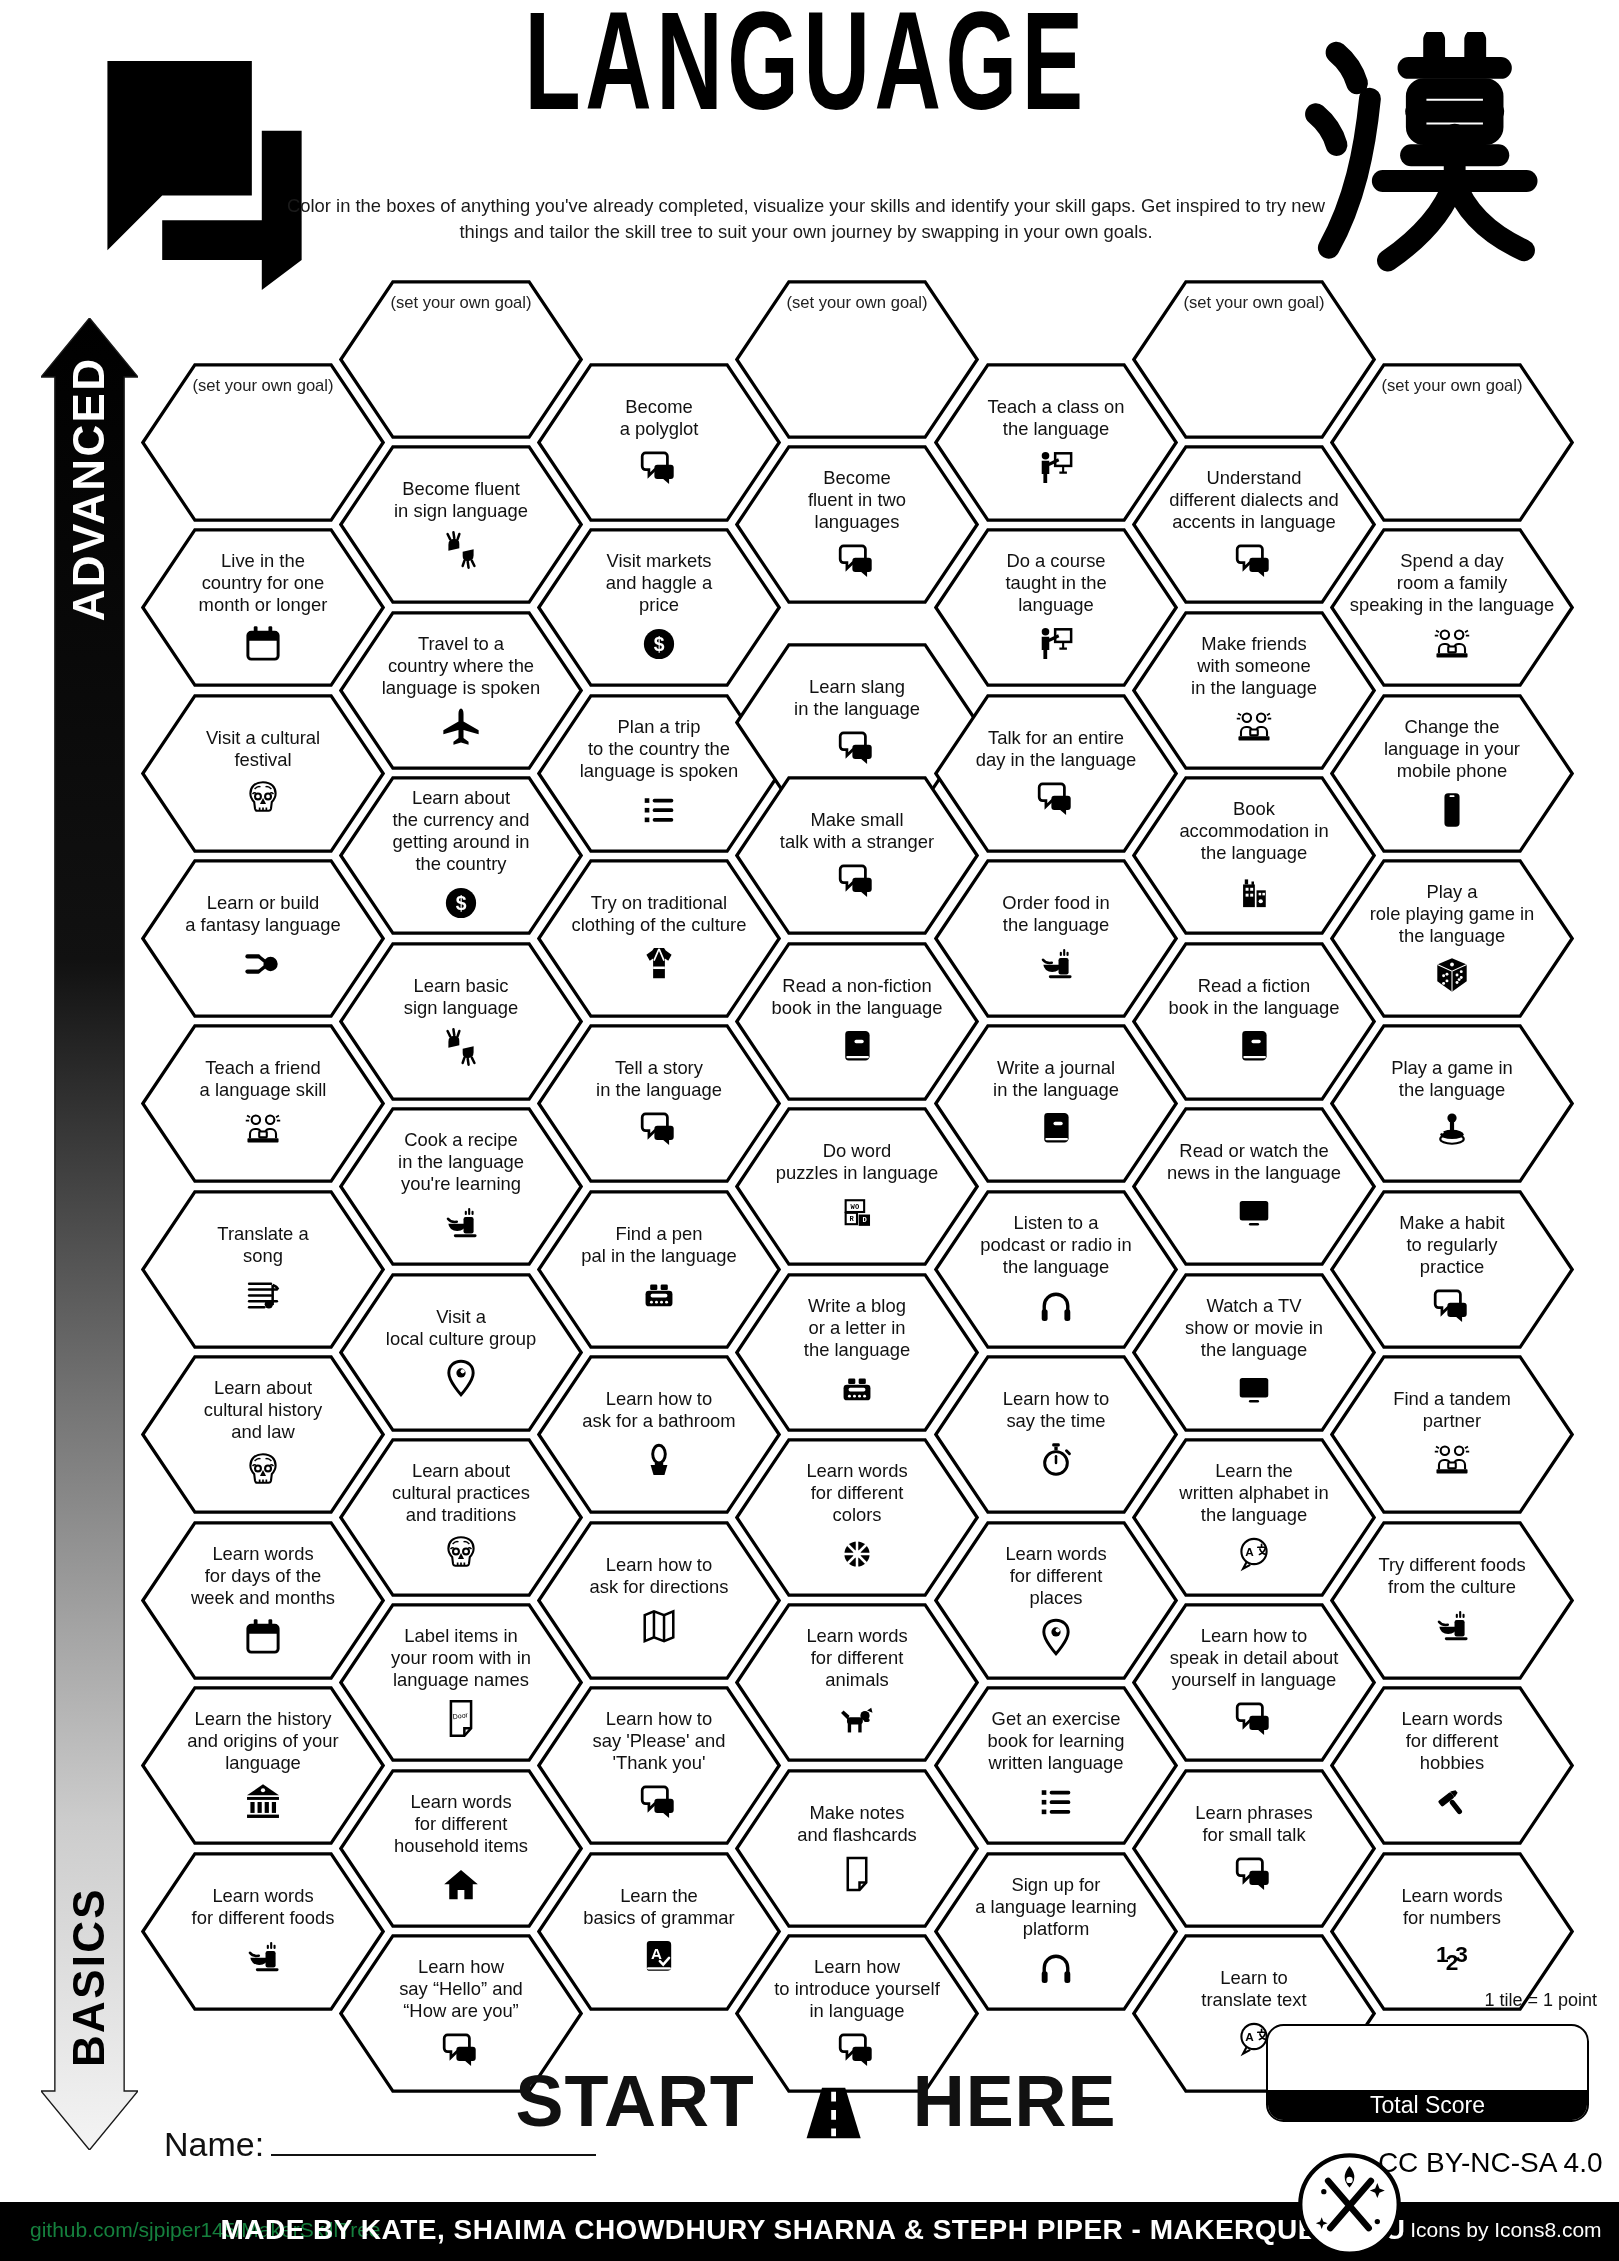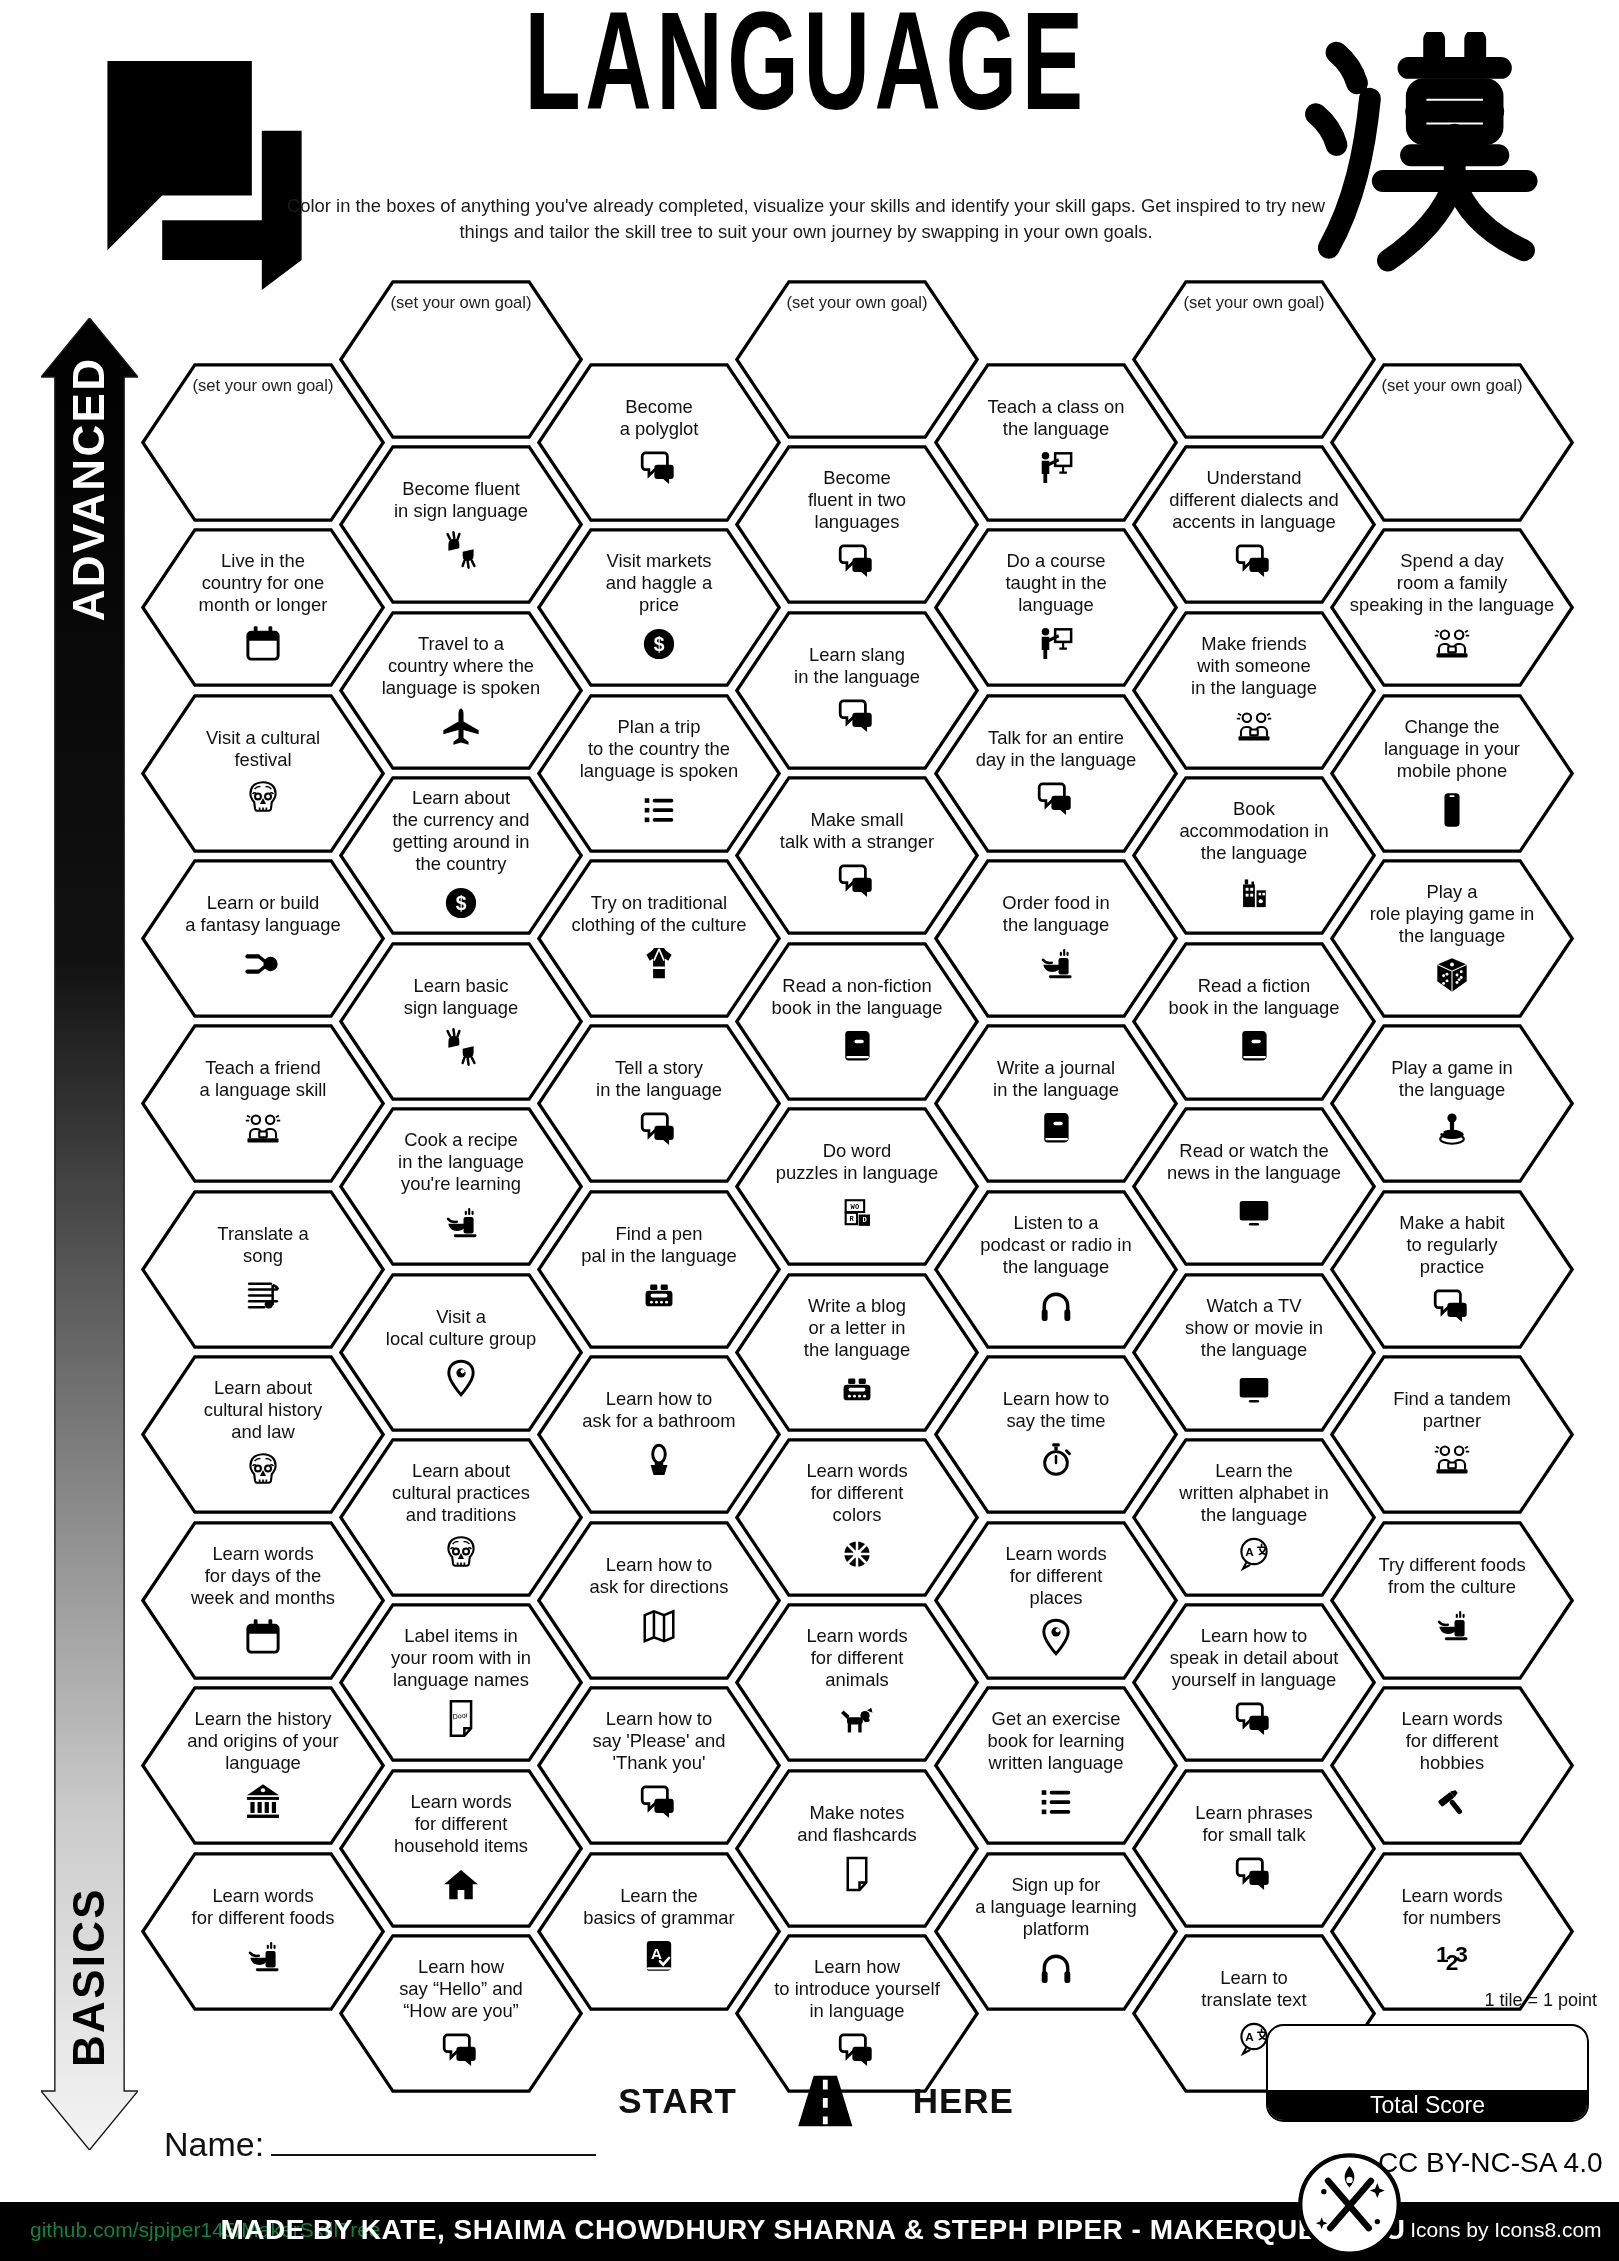"Learn slang" div.hex { top: 611px -> 643px }
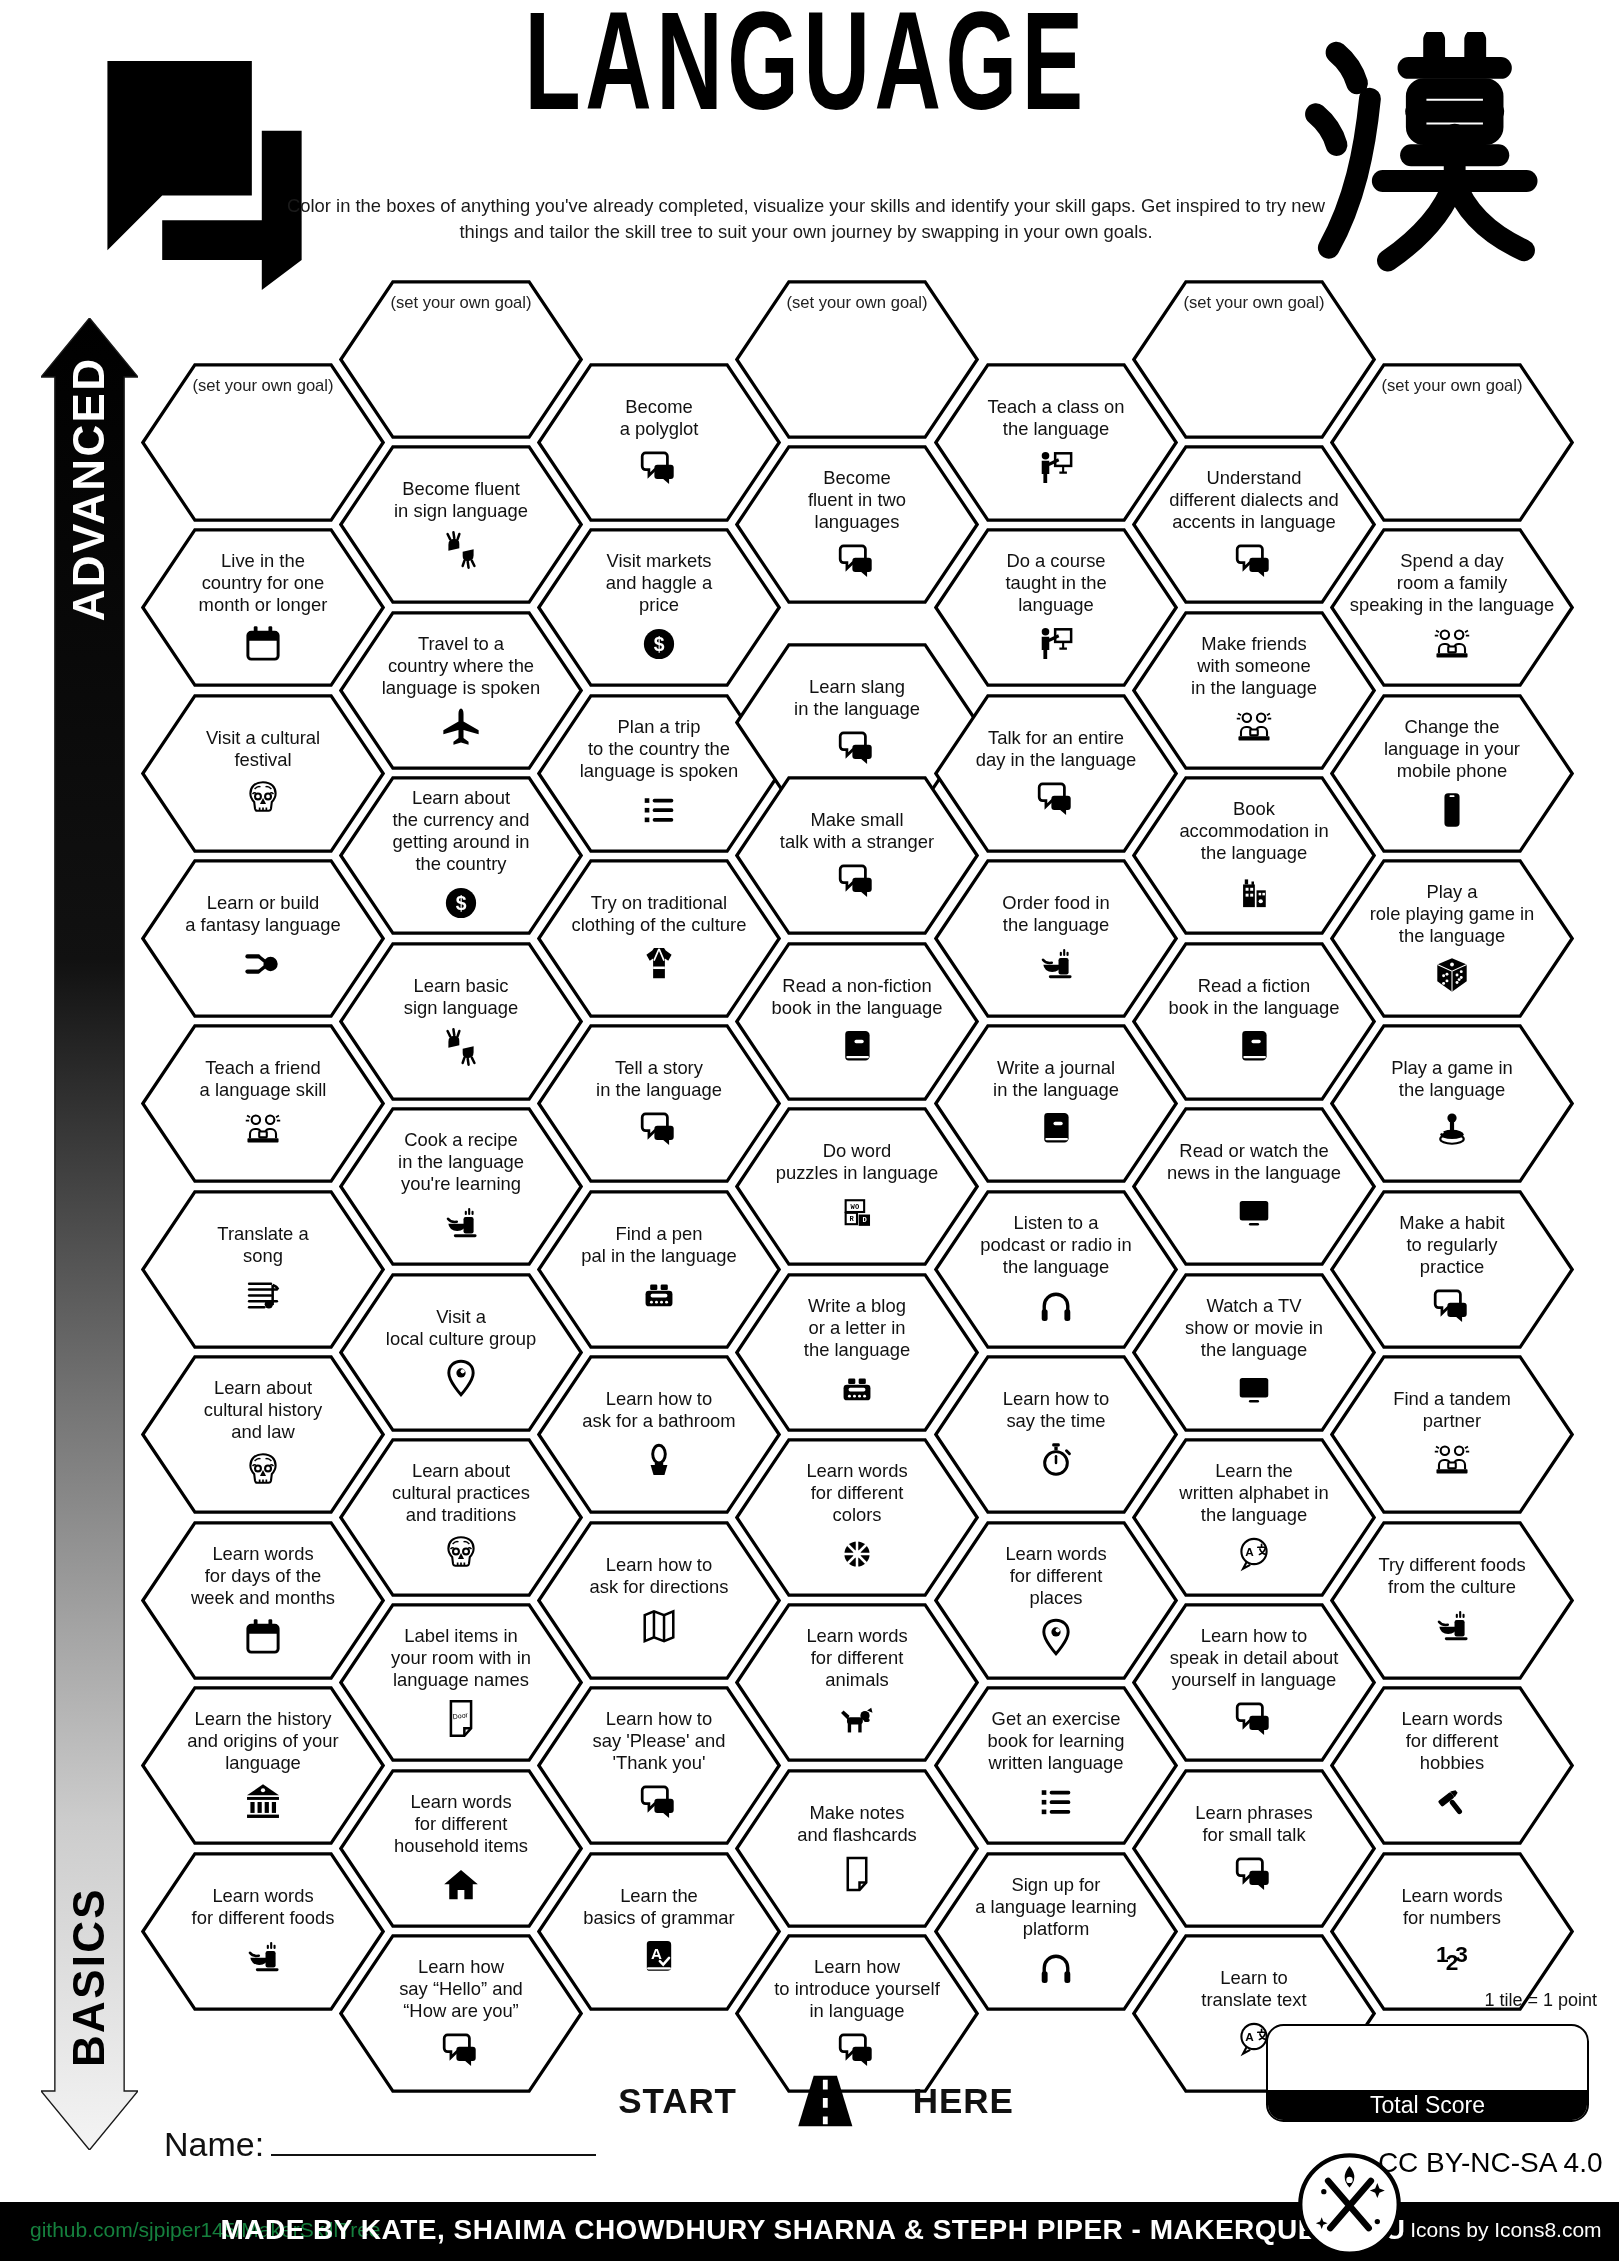"START" .start-here { align-items: center -> flex-end; font-size: 35px -> 72px; gap: 35px -> 26px }
